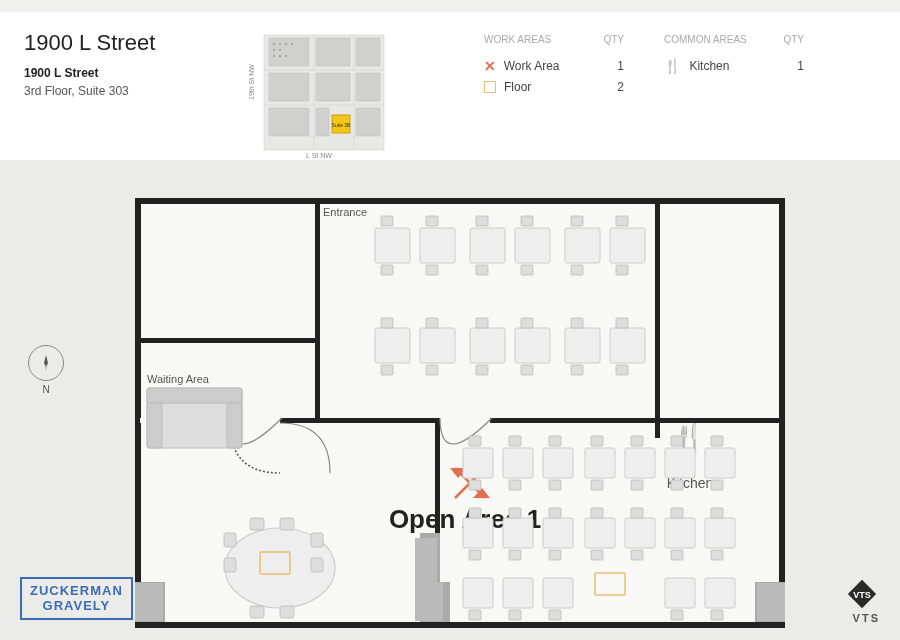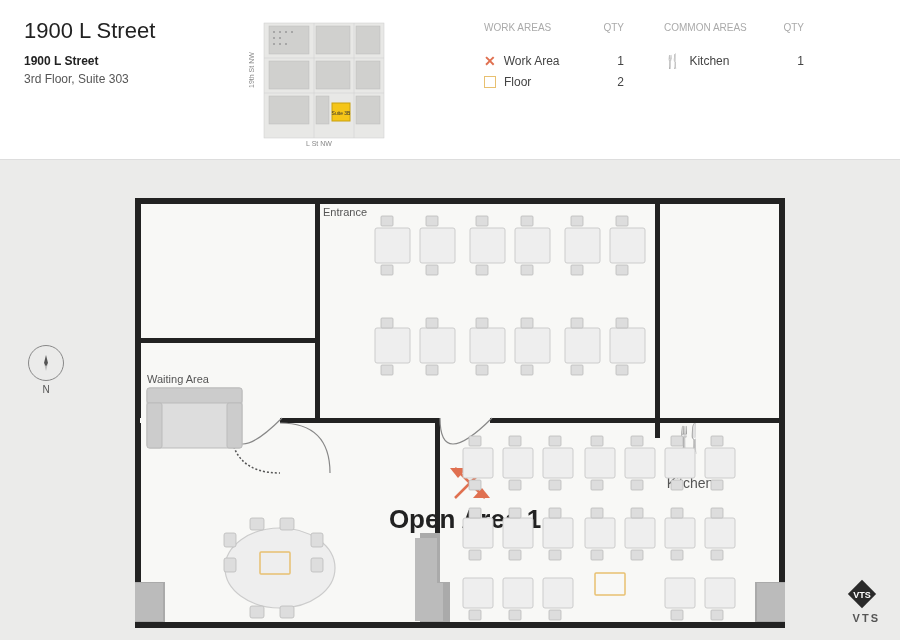"1900 L Street" .header { top: 0 -> 12px }
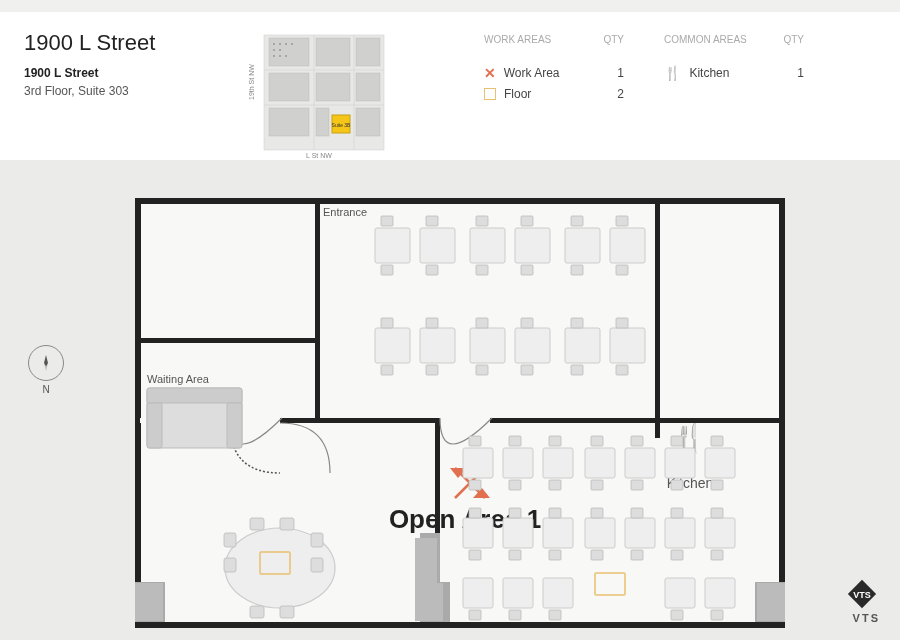"WORK AREAS" .legend-title { margin-bottom: 20px -> 13px }
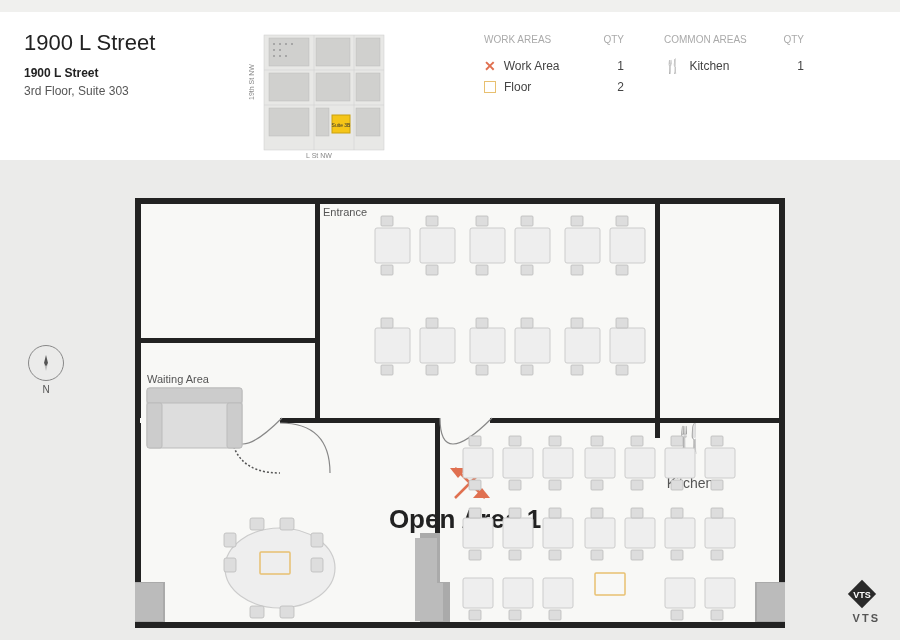"ZUCKERMAN" div.brand-zg { html: none -> <div> <div> <div>ZUCKERMAN</div> <div>GRAVELY</div> </div> </div> }
